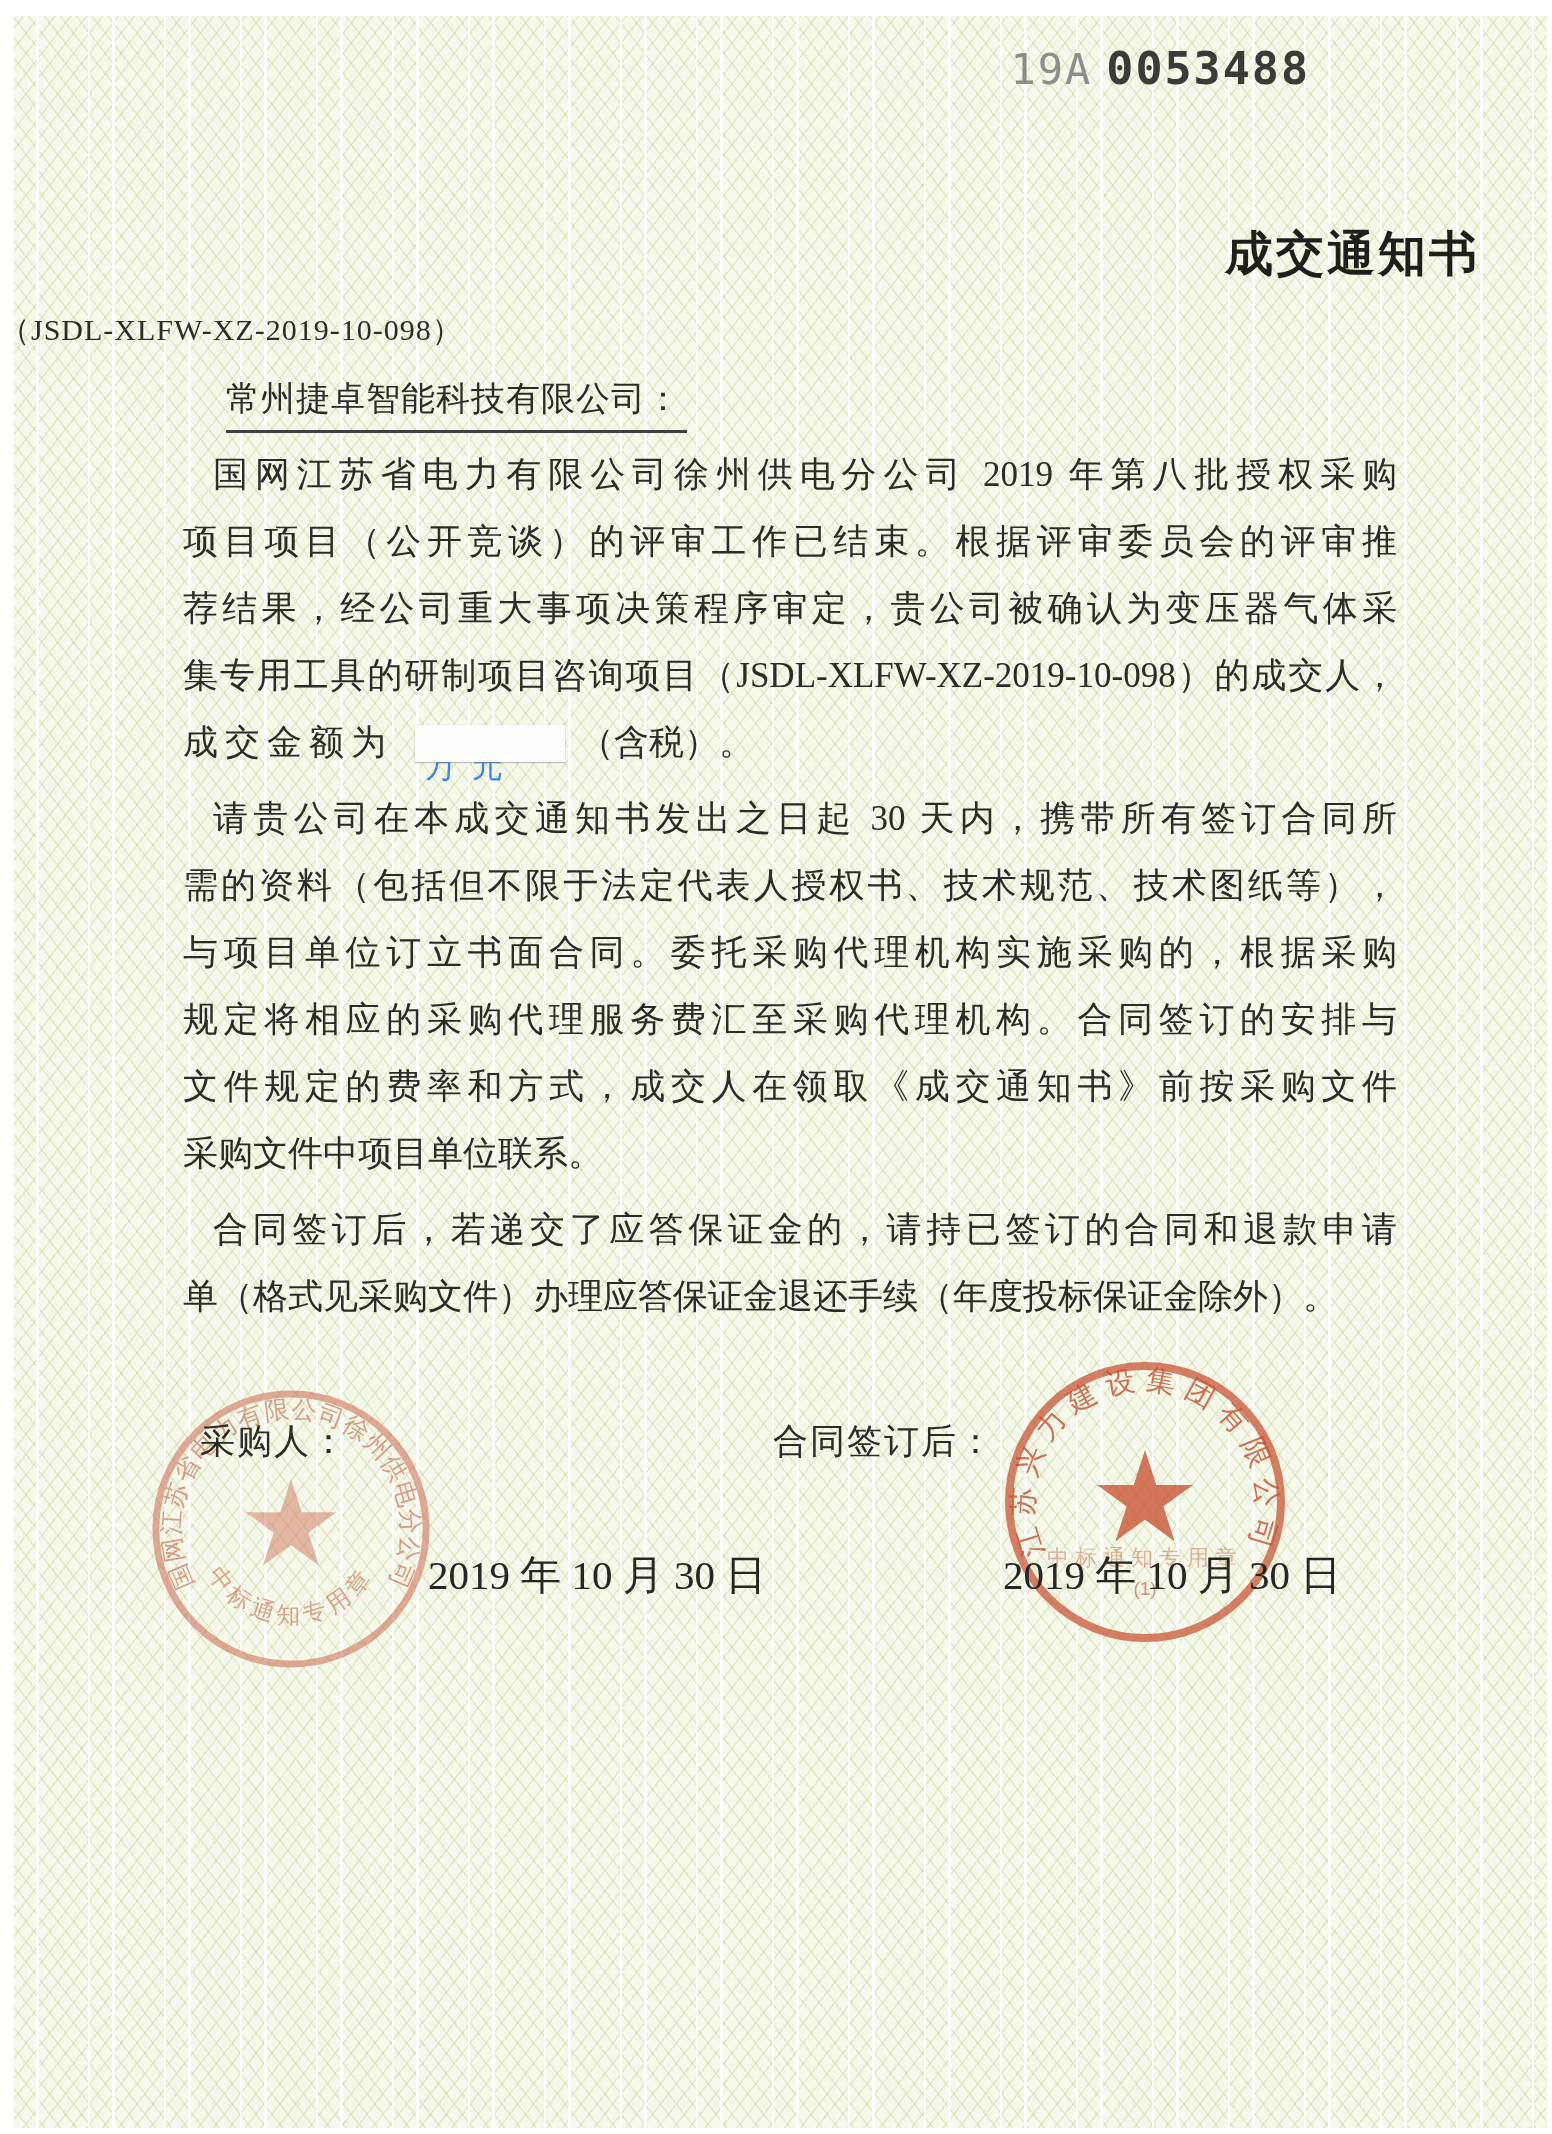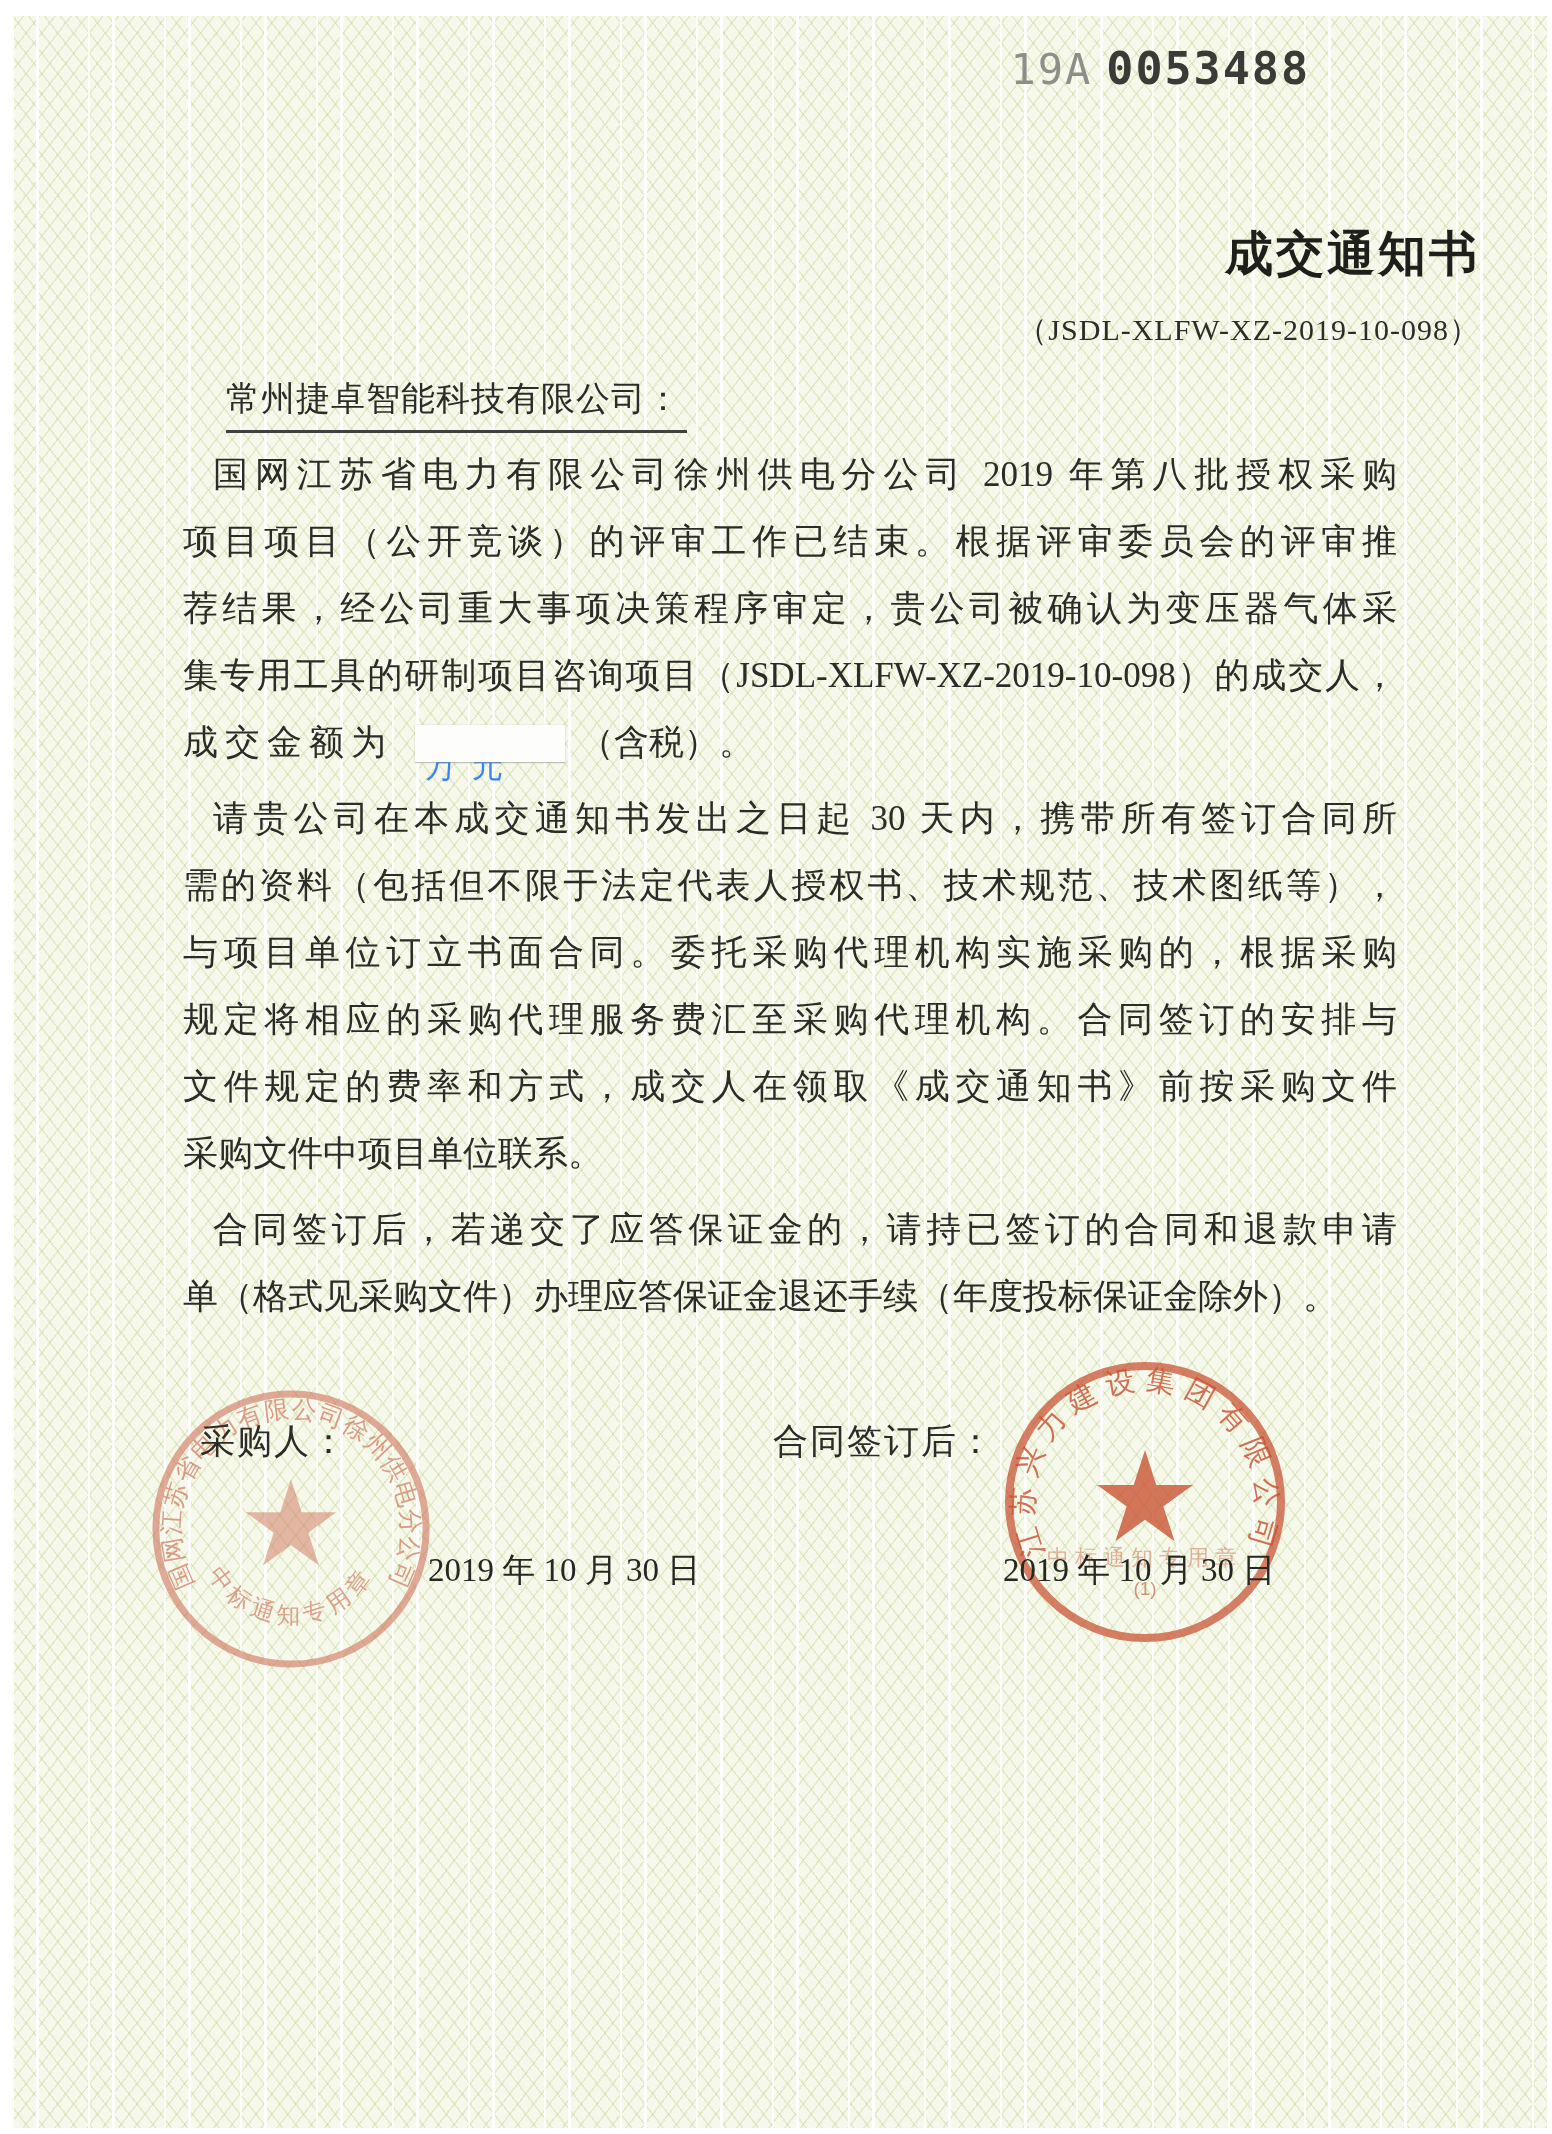"（JSDL-XLFW-XZ-2019-10-098）" .subtitle { text-align: right -> left }
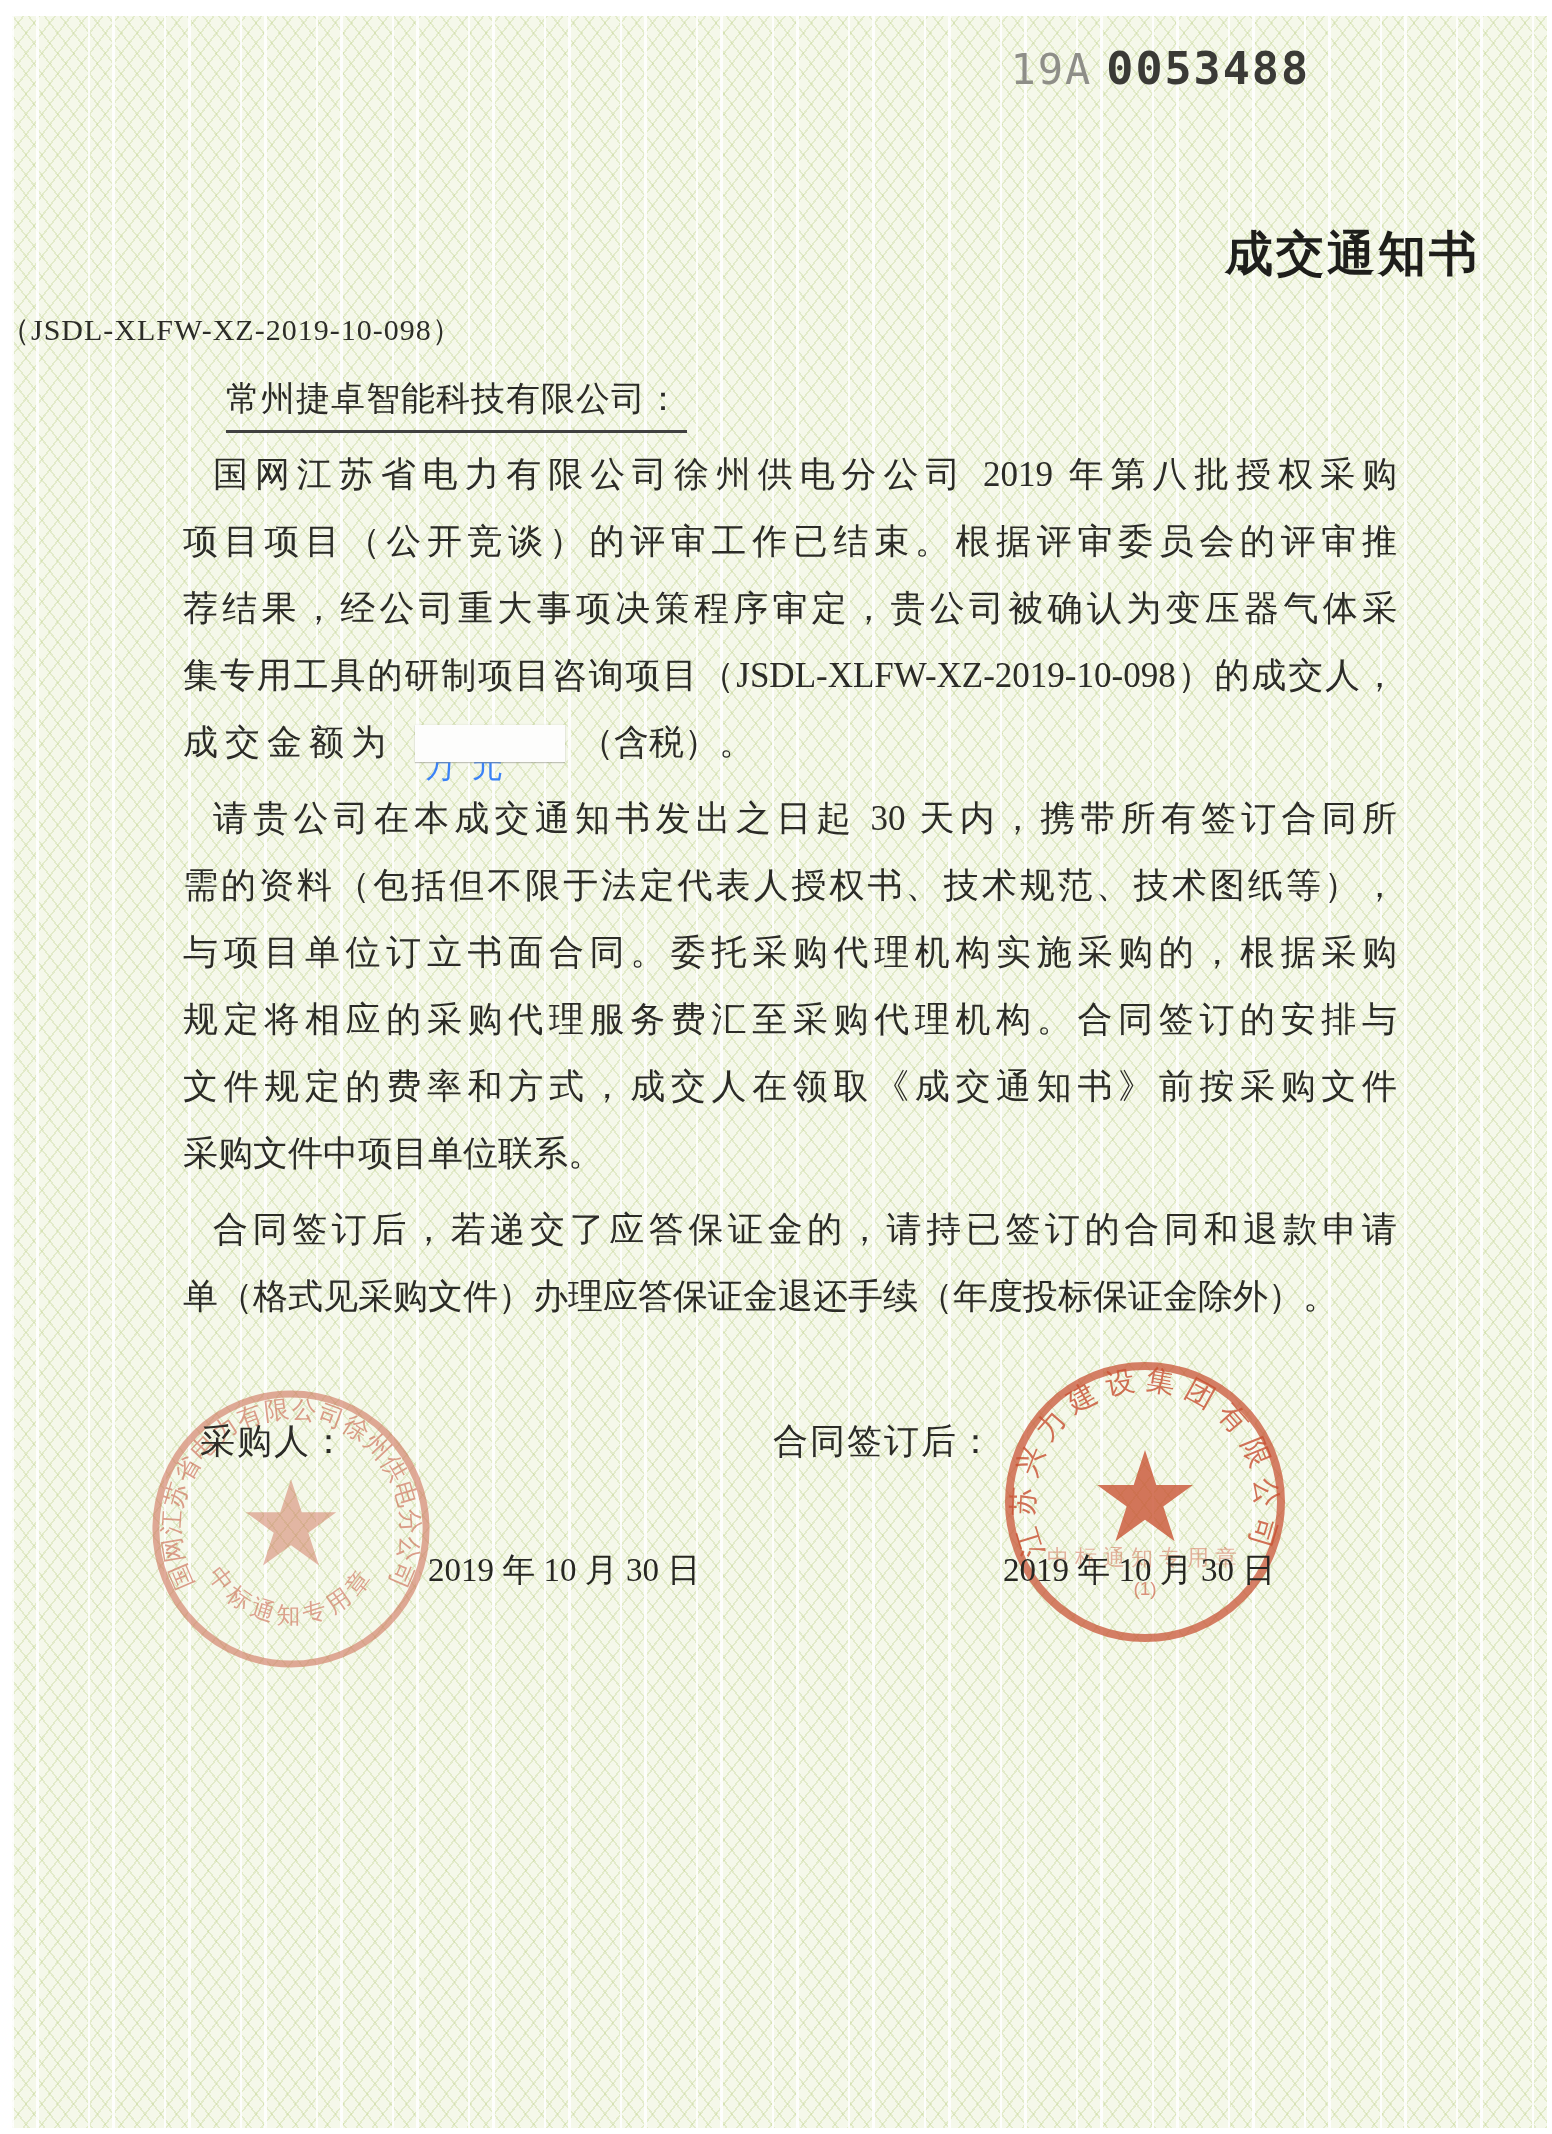"2019 年 10 月 30" .sig-date { font-size: 33px -> 41px }
